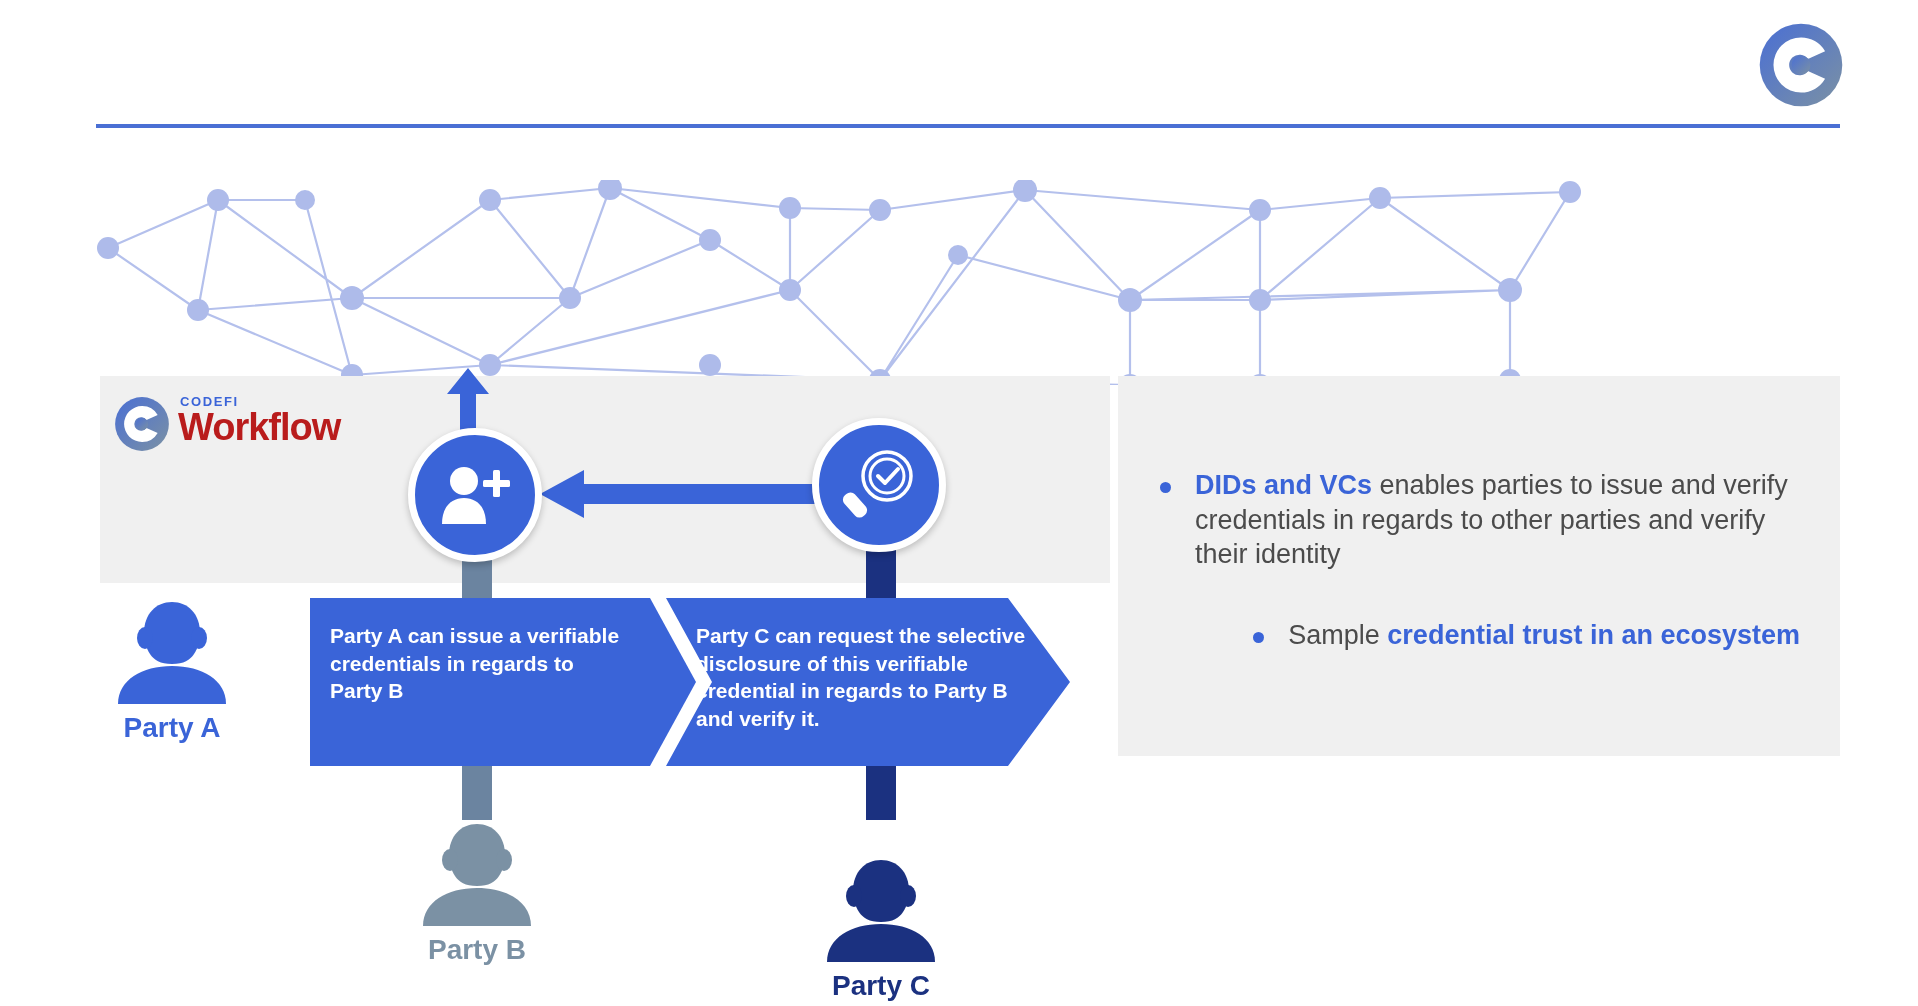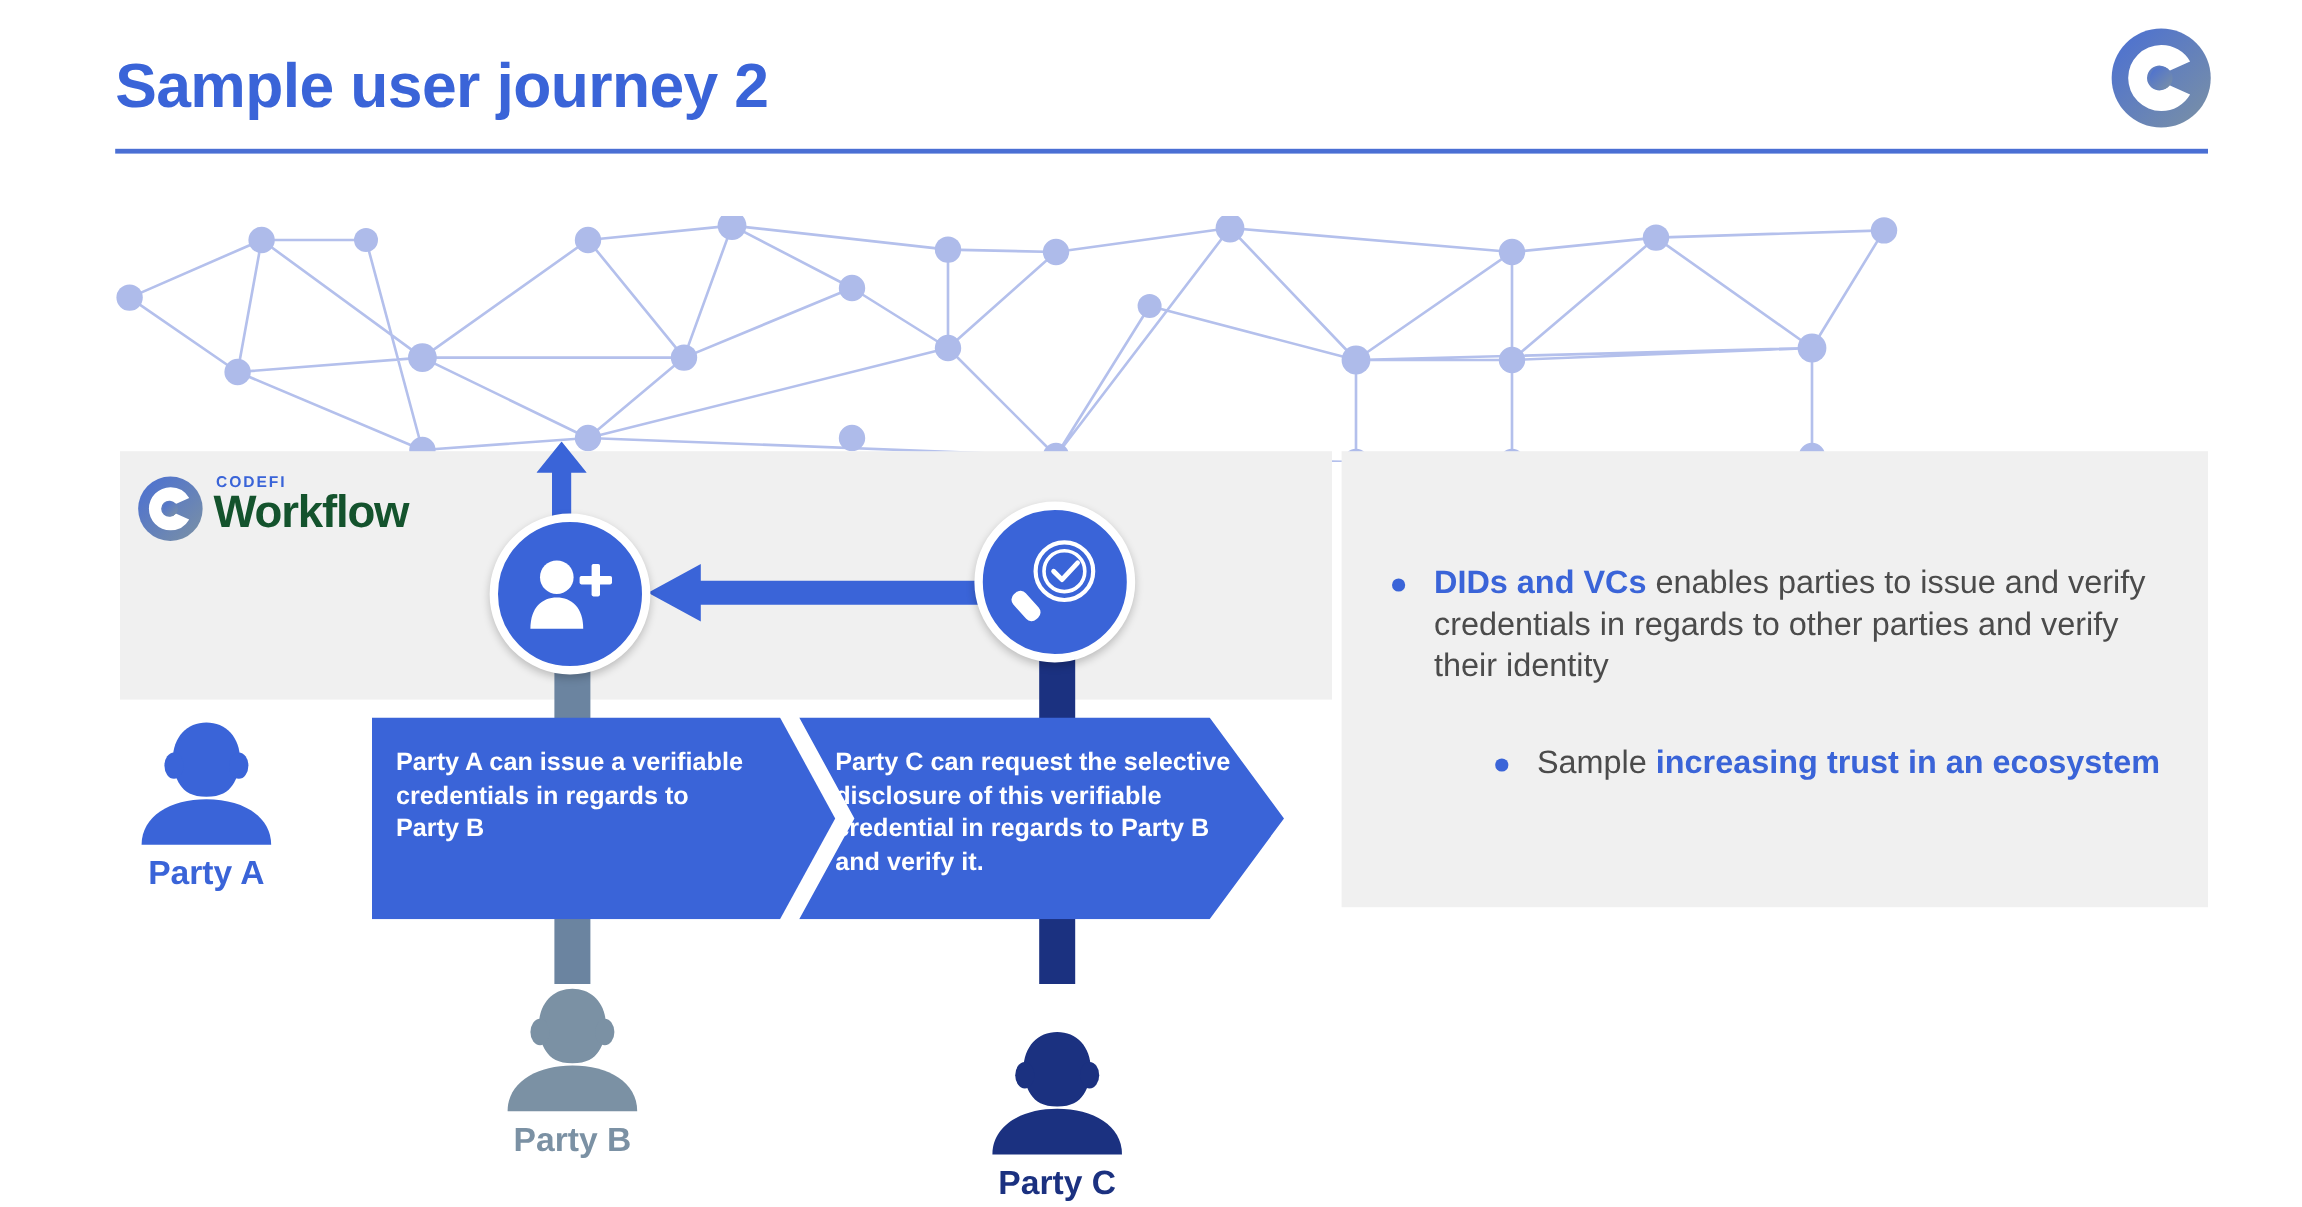"Sample user journey 2" div.title { html: <div>Sample user journey 2</div> -> none }
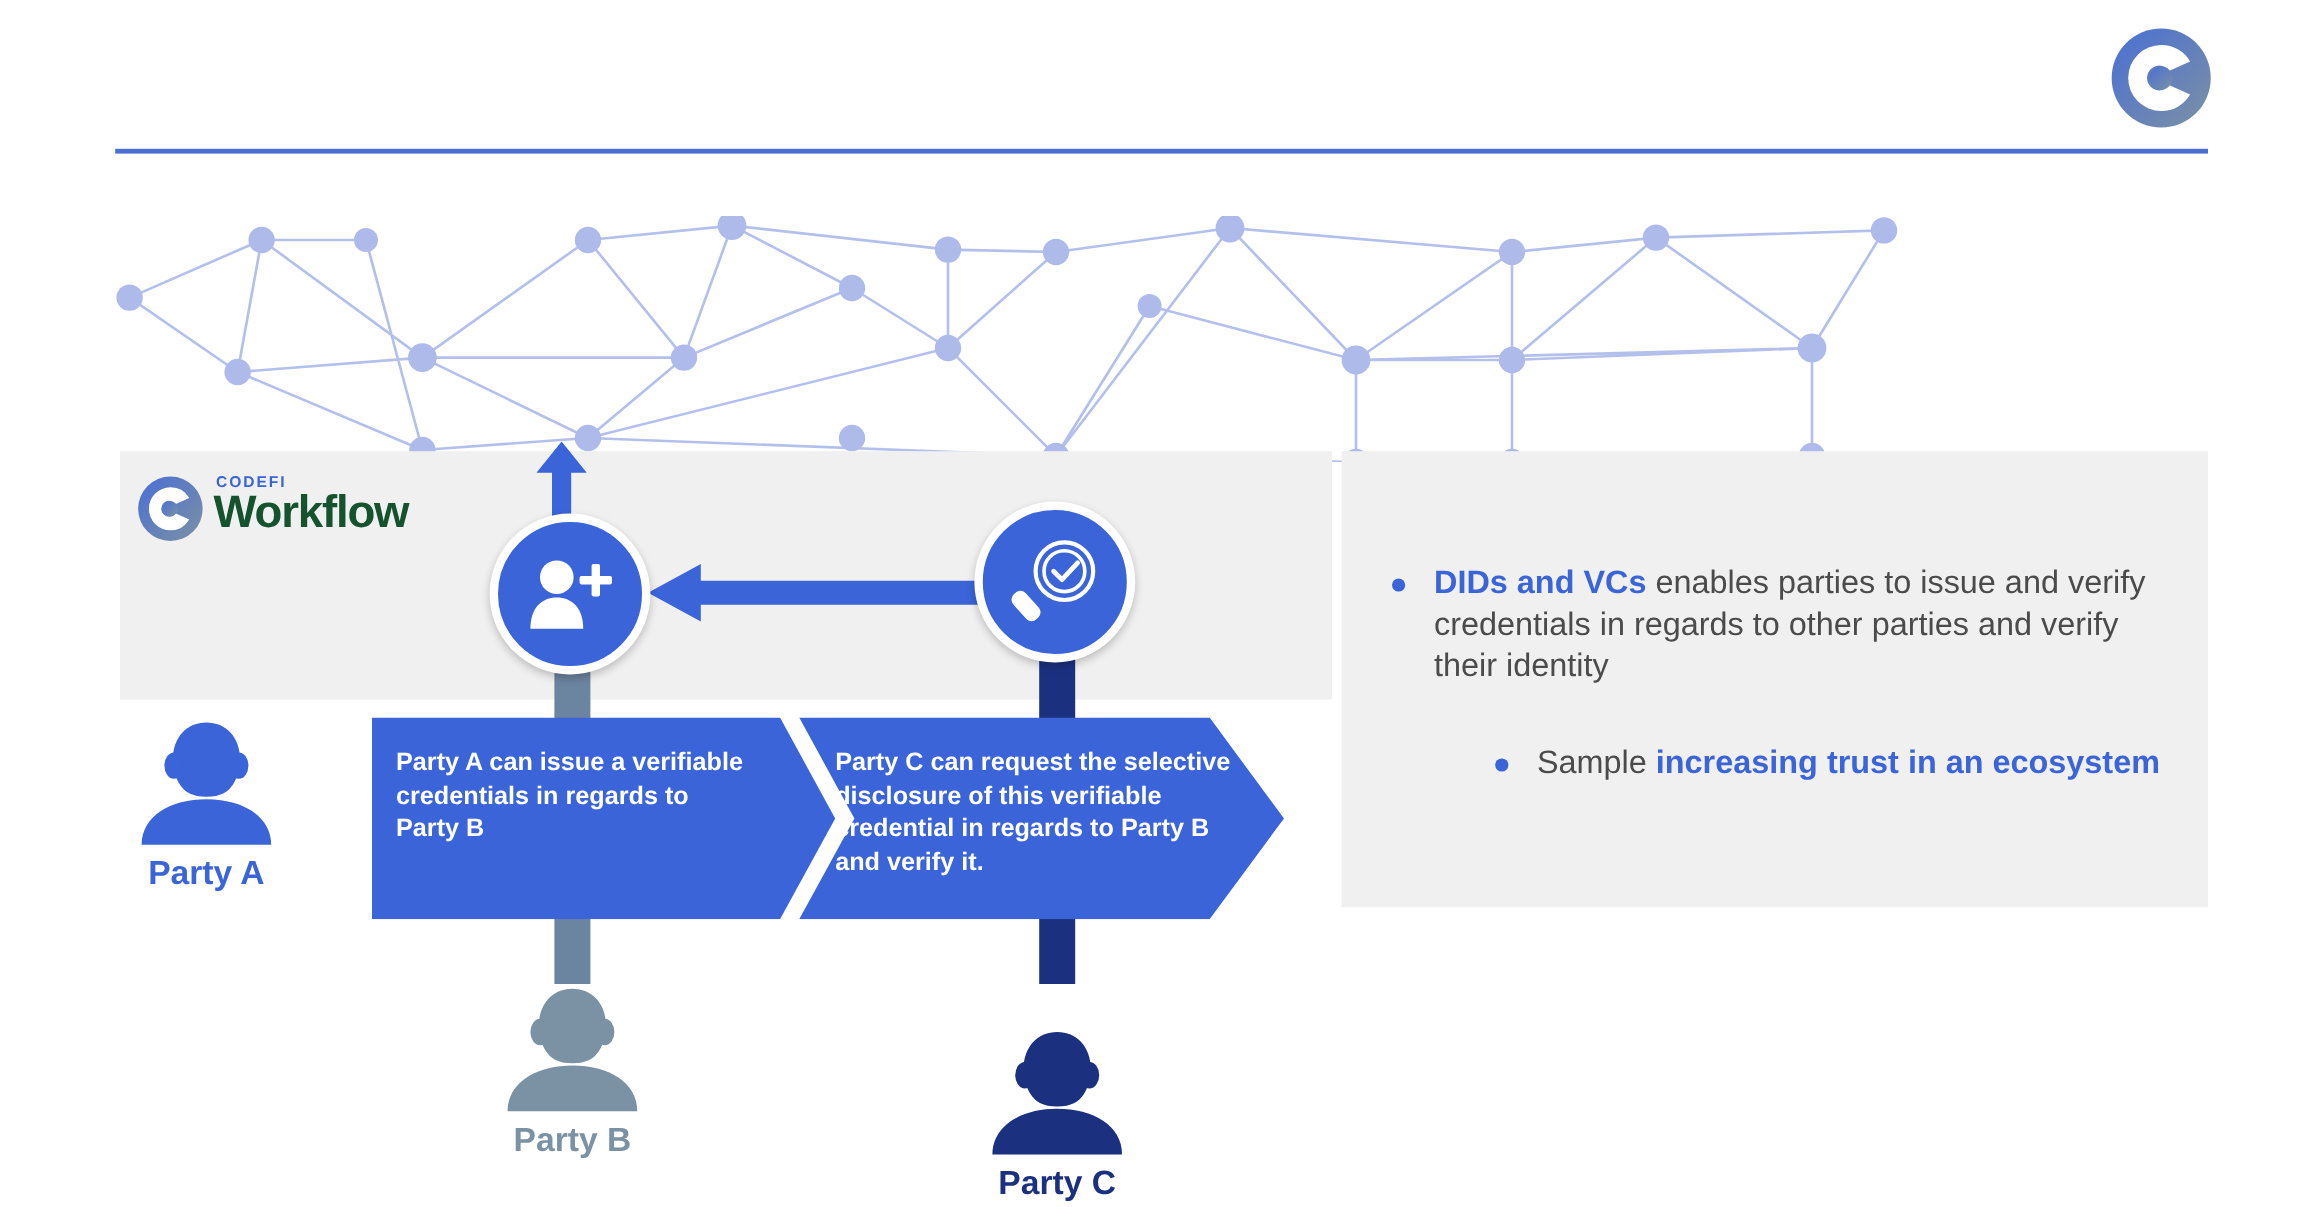"Workflow" .wf-word { color: #14532d -> #b91c1c }
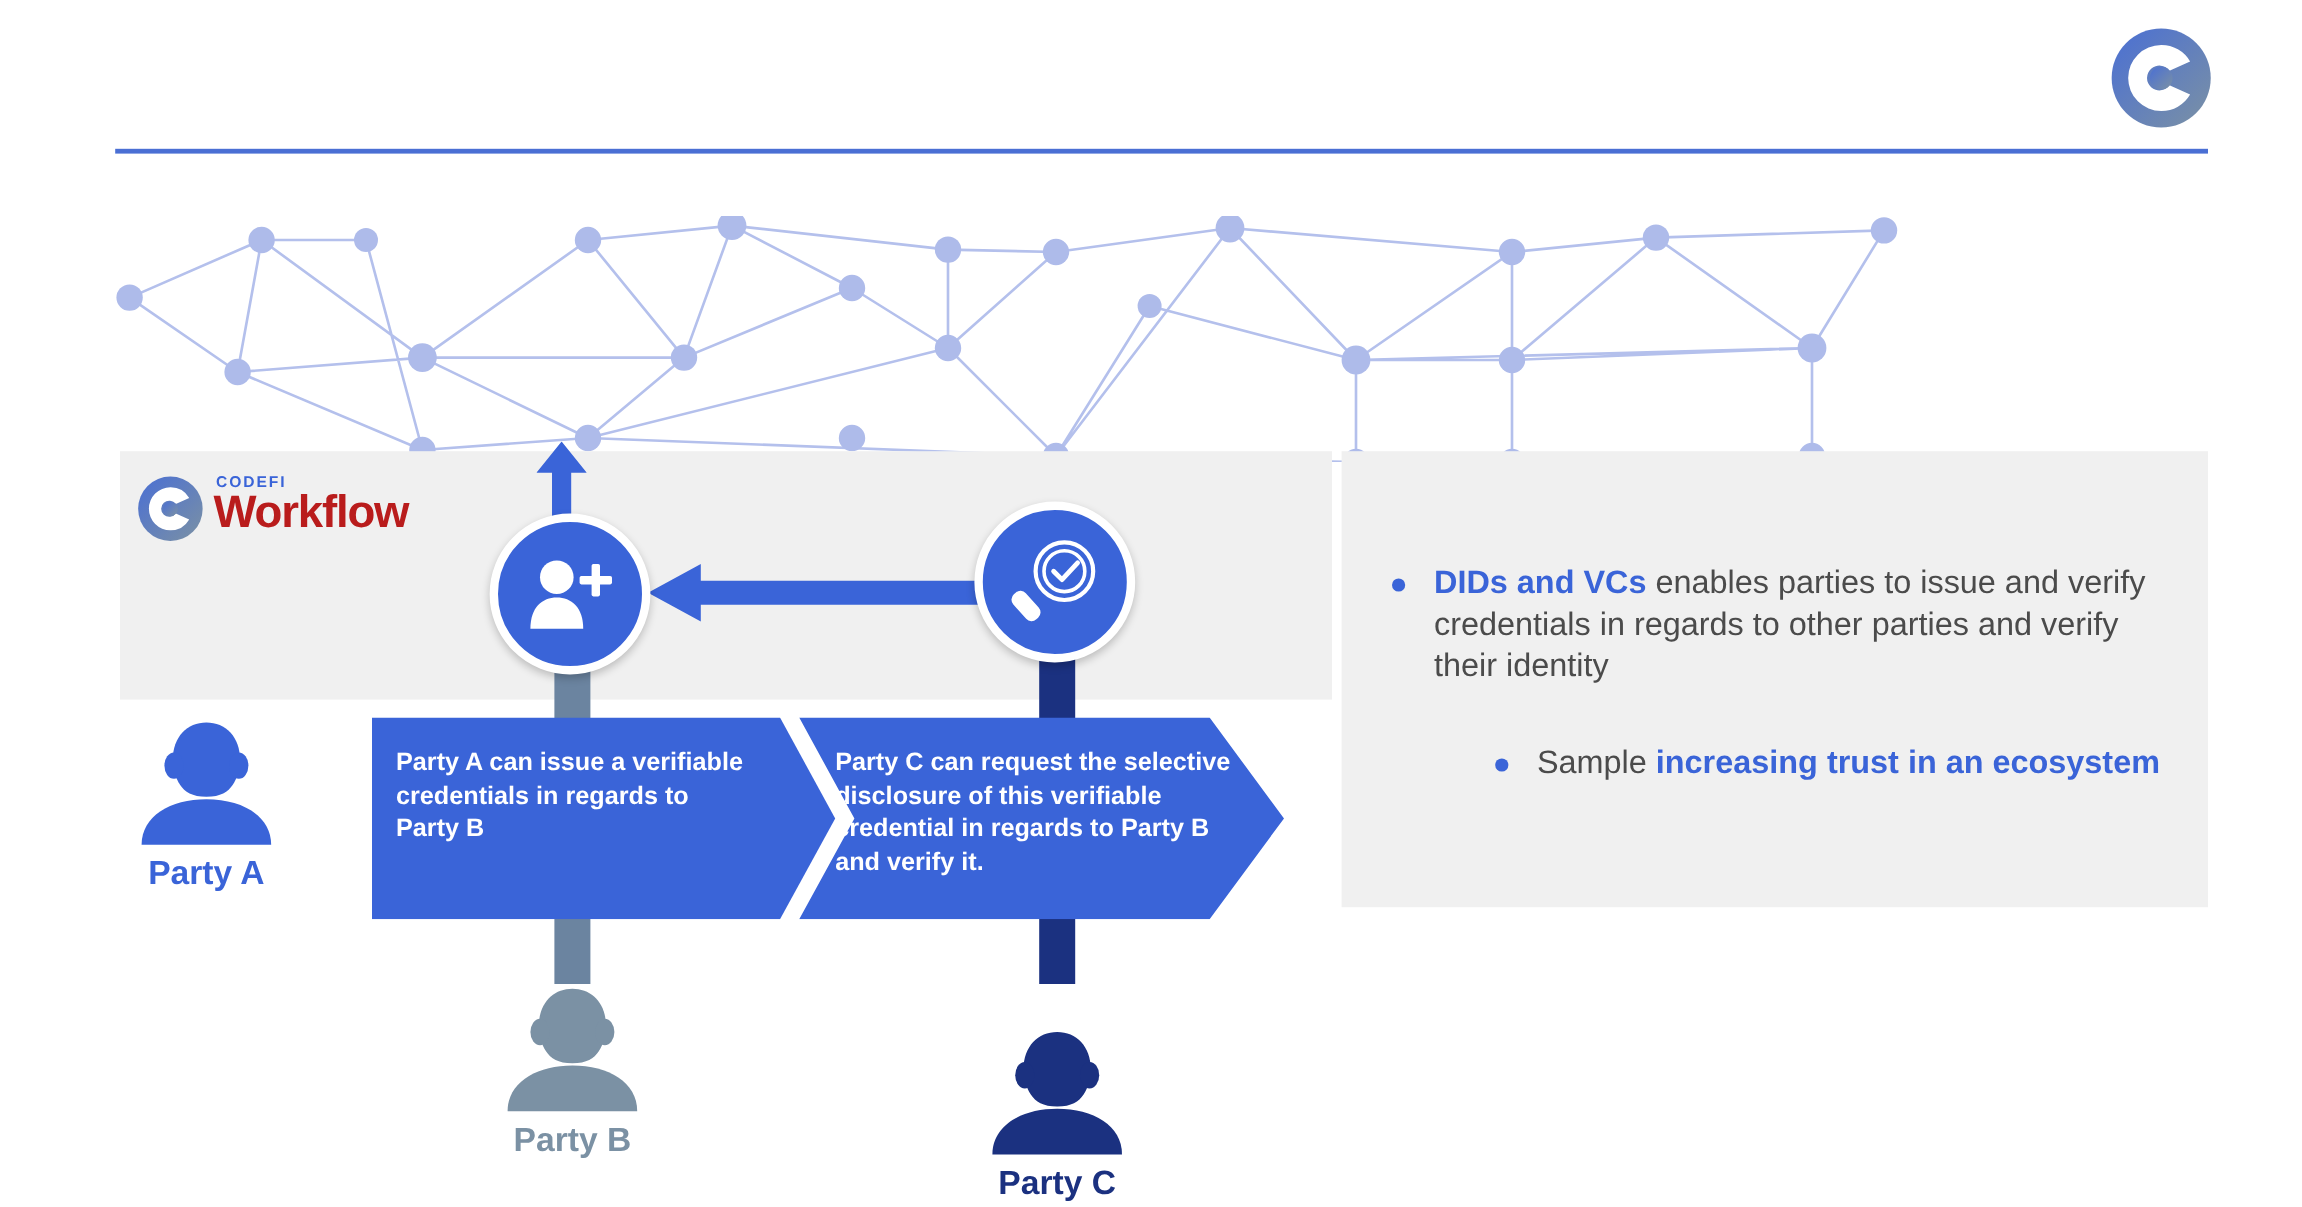"increasing trust in an ecosystem" b { text: increasing -> credential }
